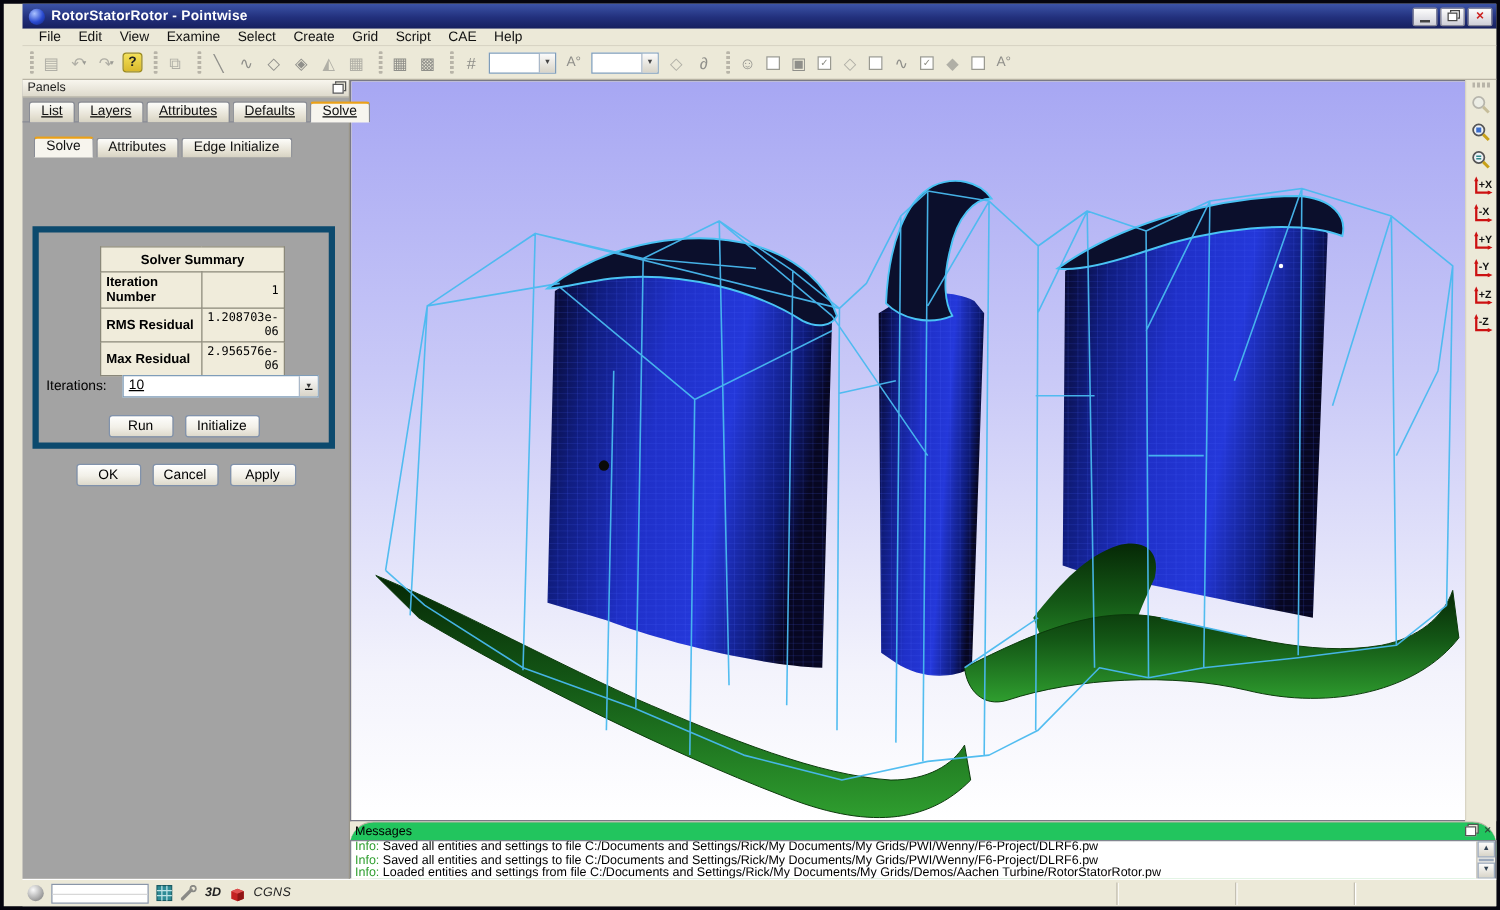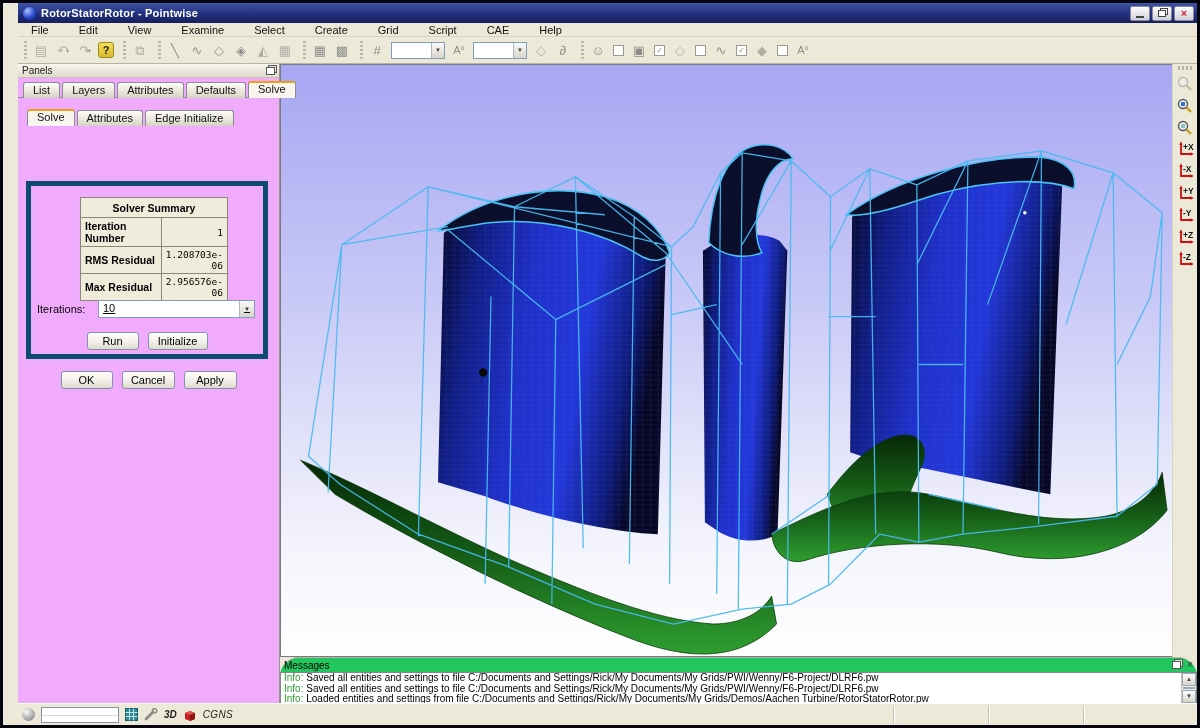"File" .menubar { gap: 16px -> 0 }
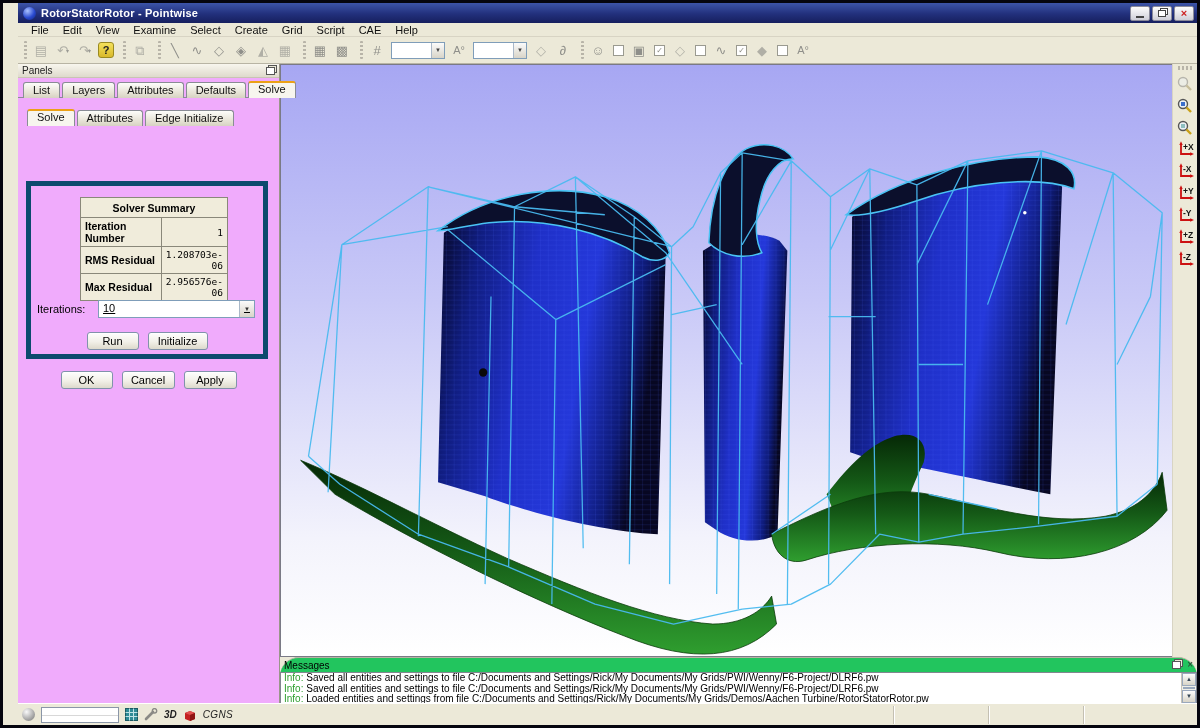"Panels" .left-panel { background: #f0abfc -> #a3a3a3 }
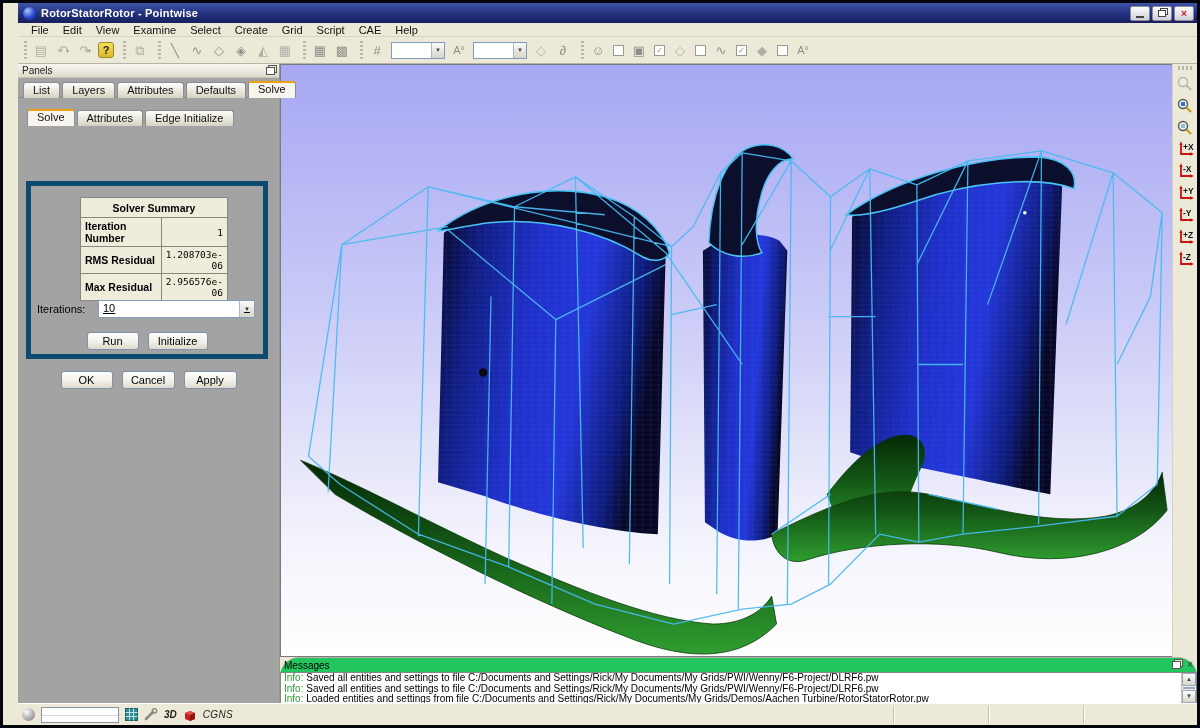"List" .tabs-row { align-items: flex-end -> none; text-decoration: none -> underline }
